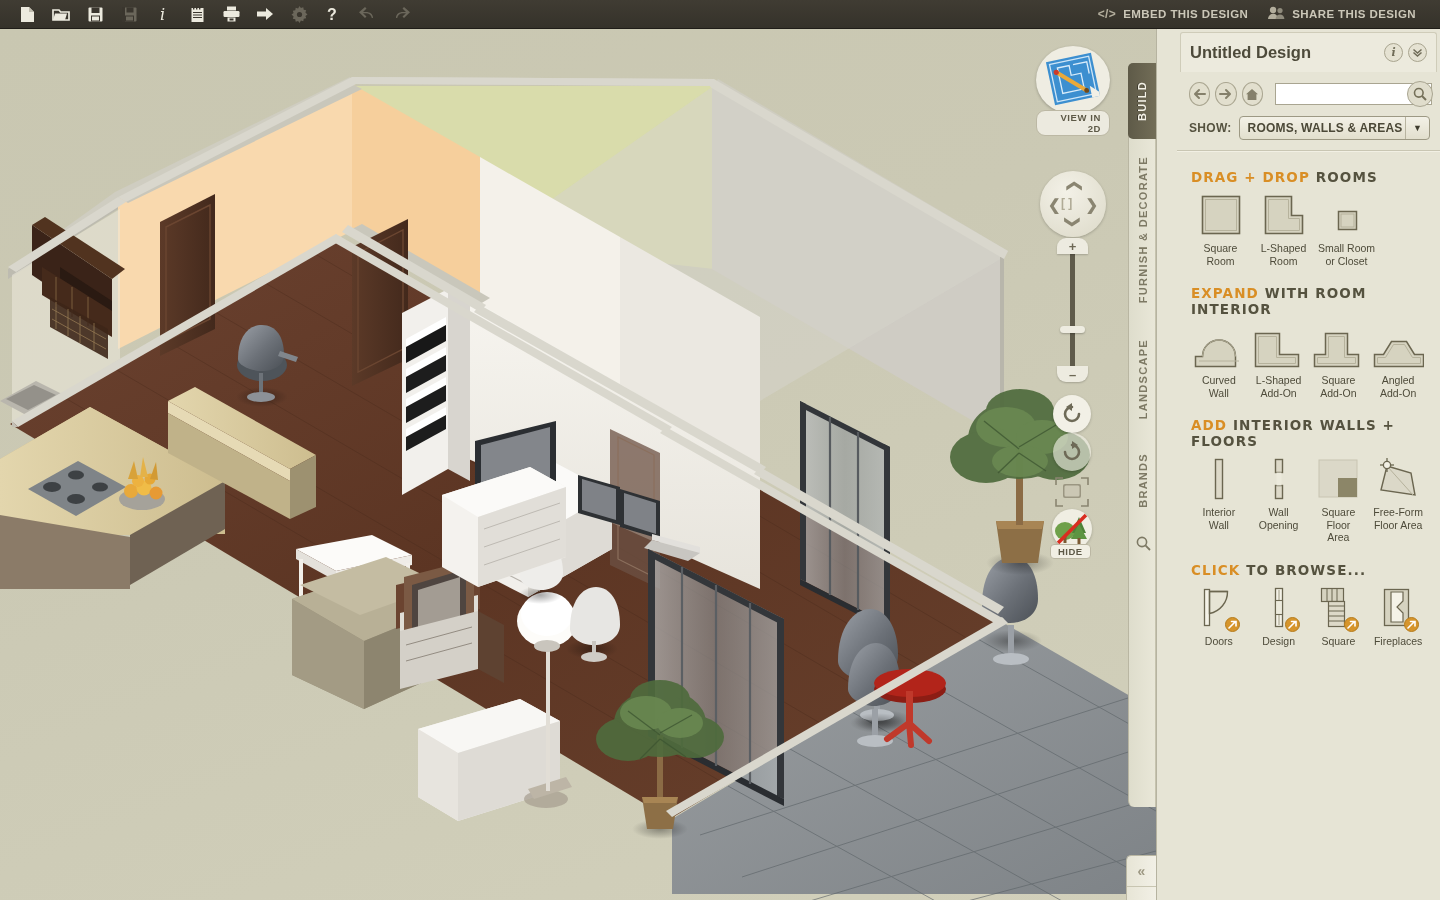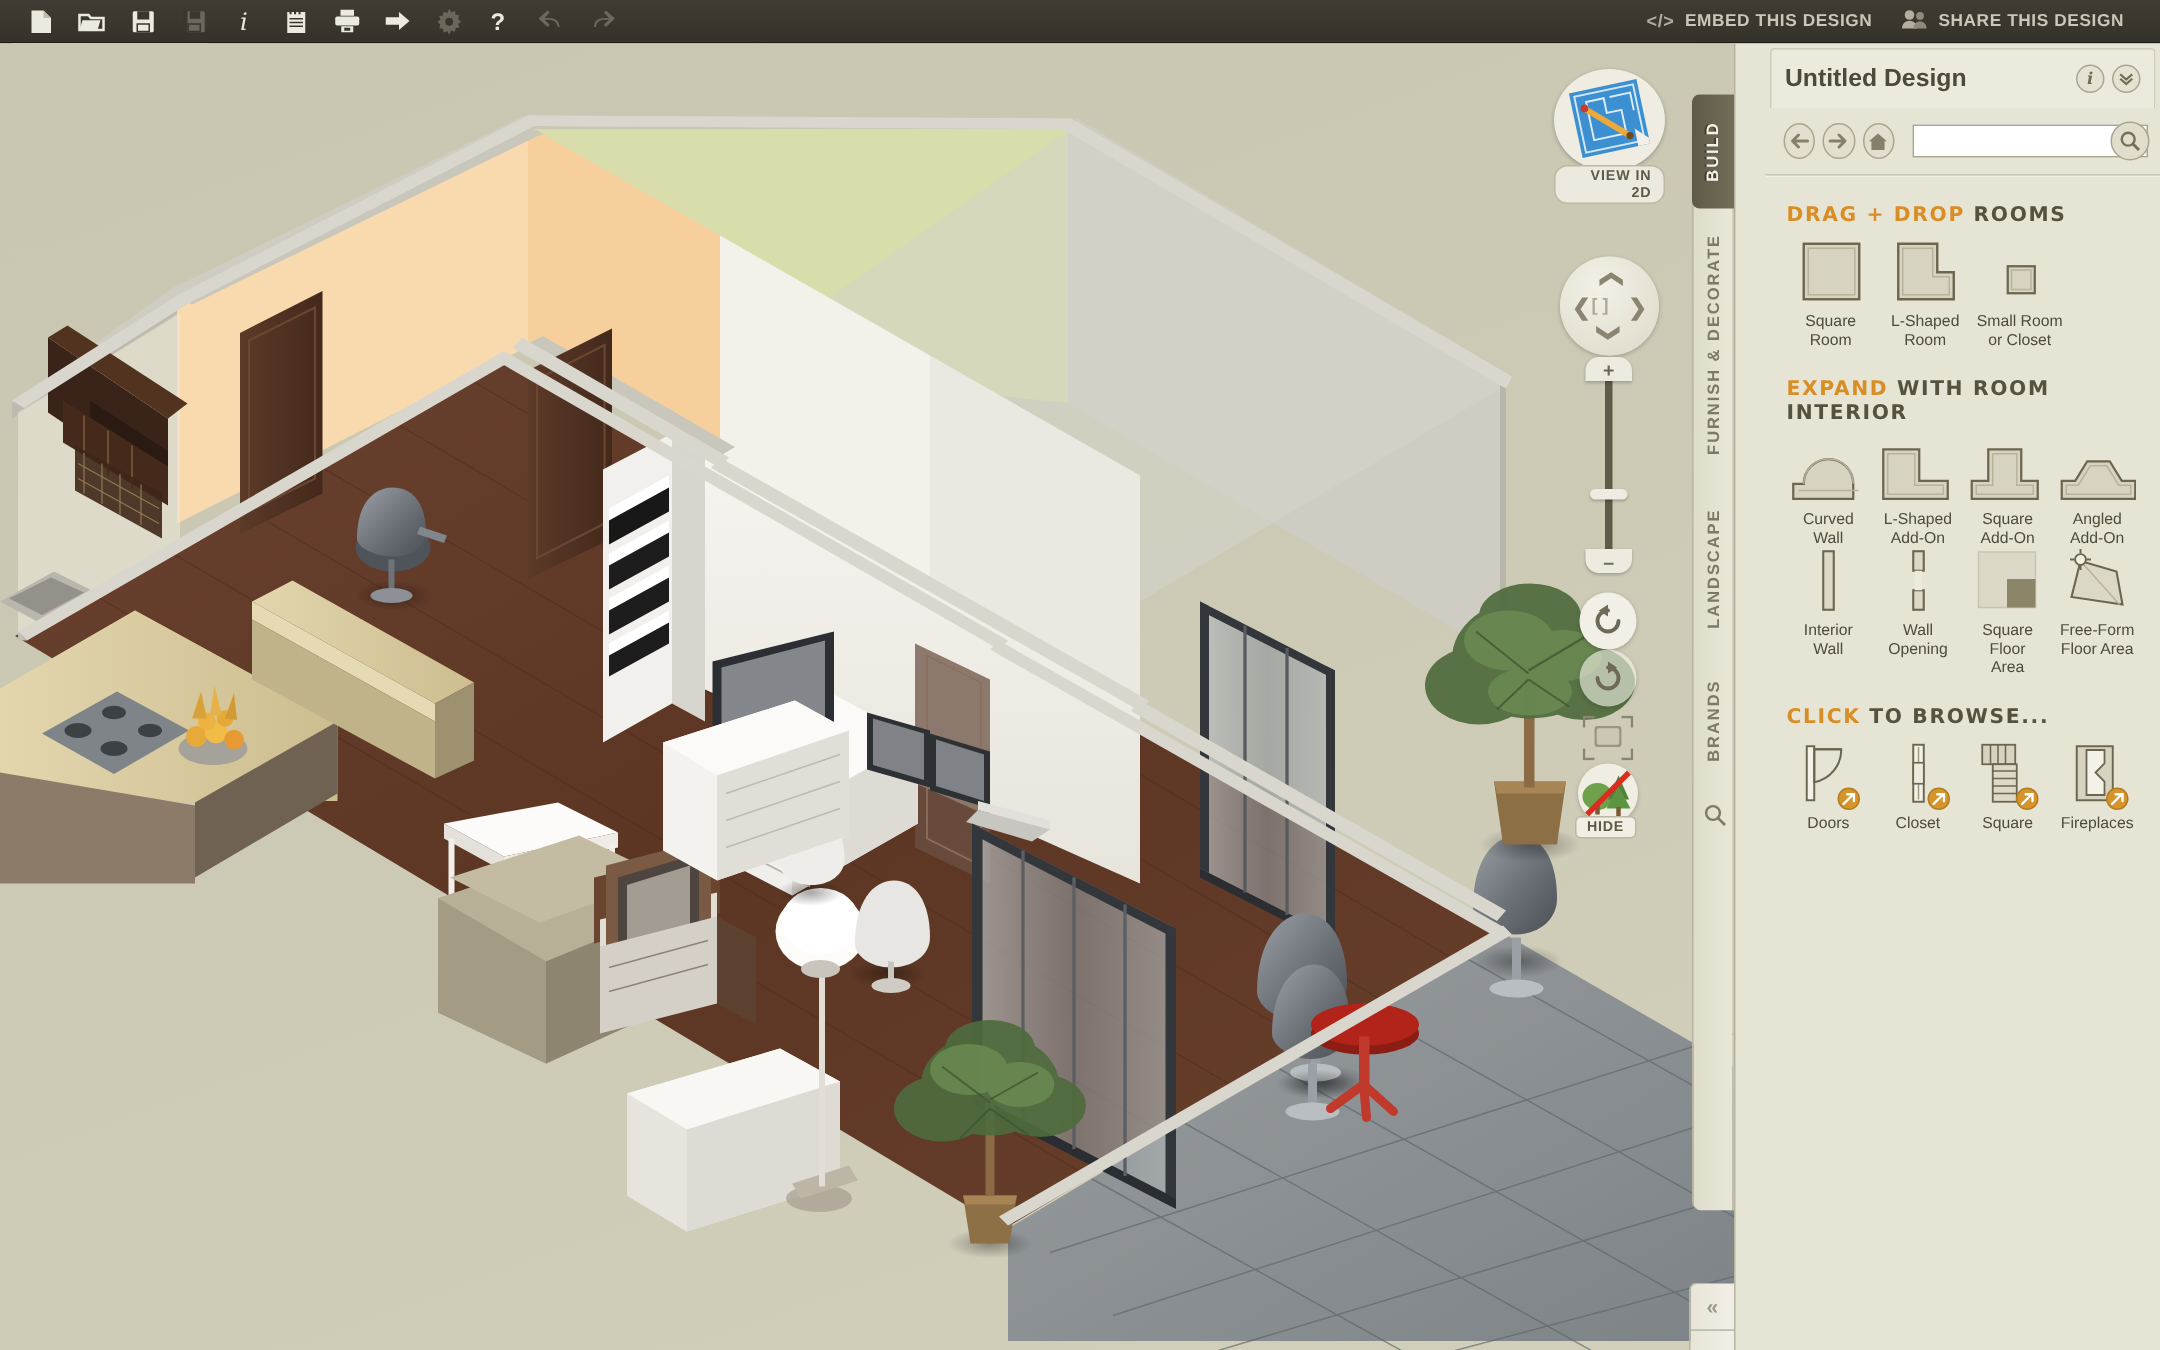"SHOW:" div.show-row { html: none -> <div> <div>SHOW:</div> <div> <span>ROOMS, WALLS &amp; AREAS</span> <span>▼</span> </div> </div> }
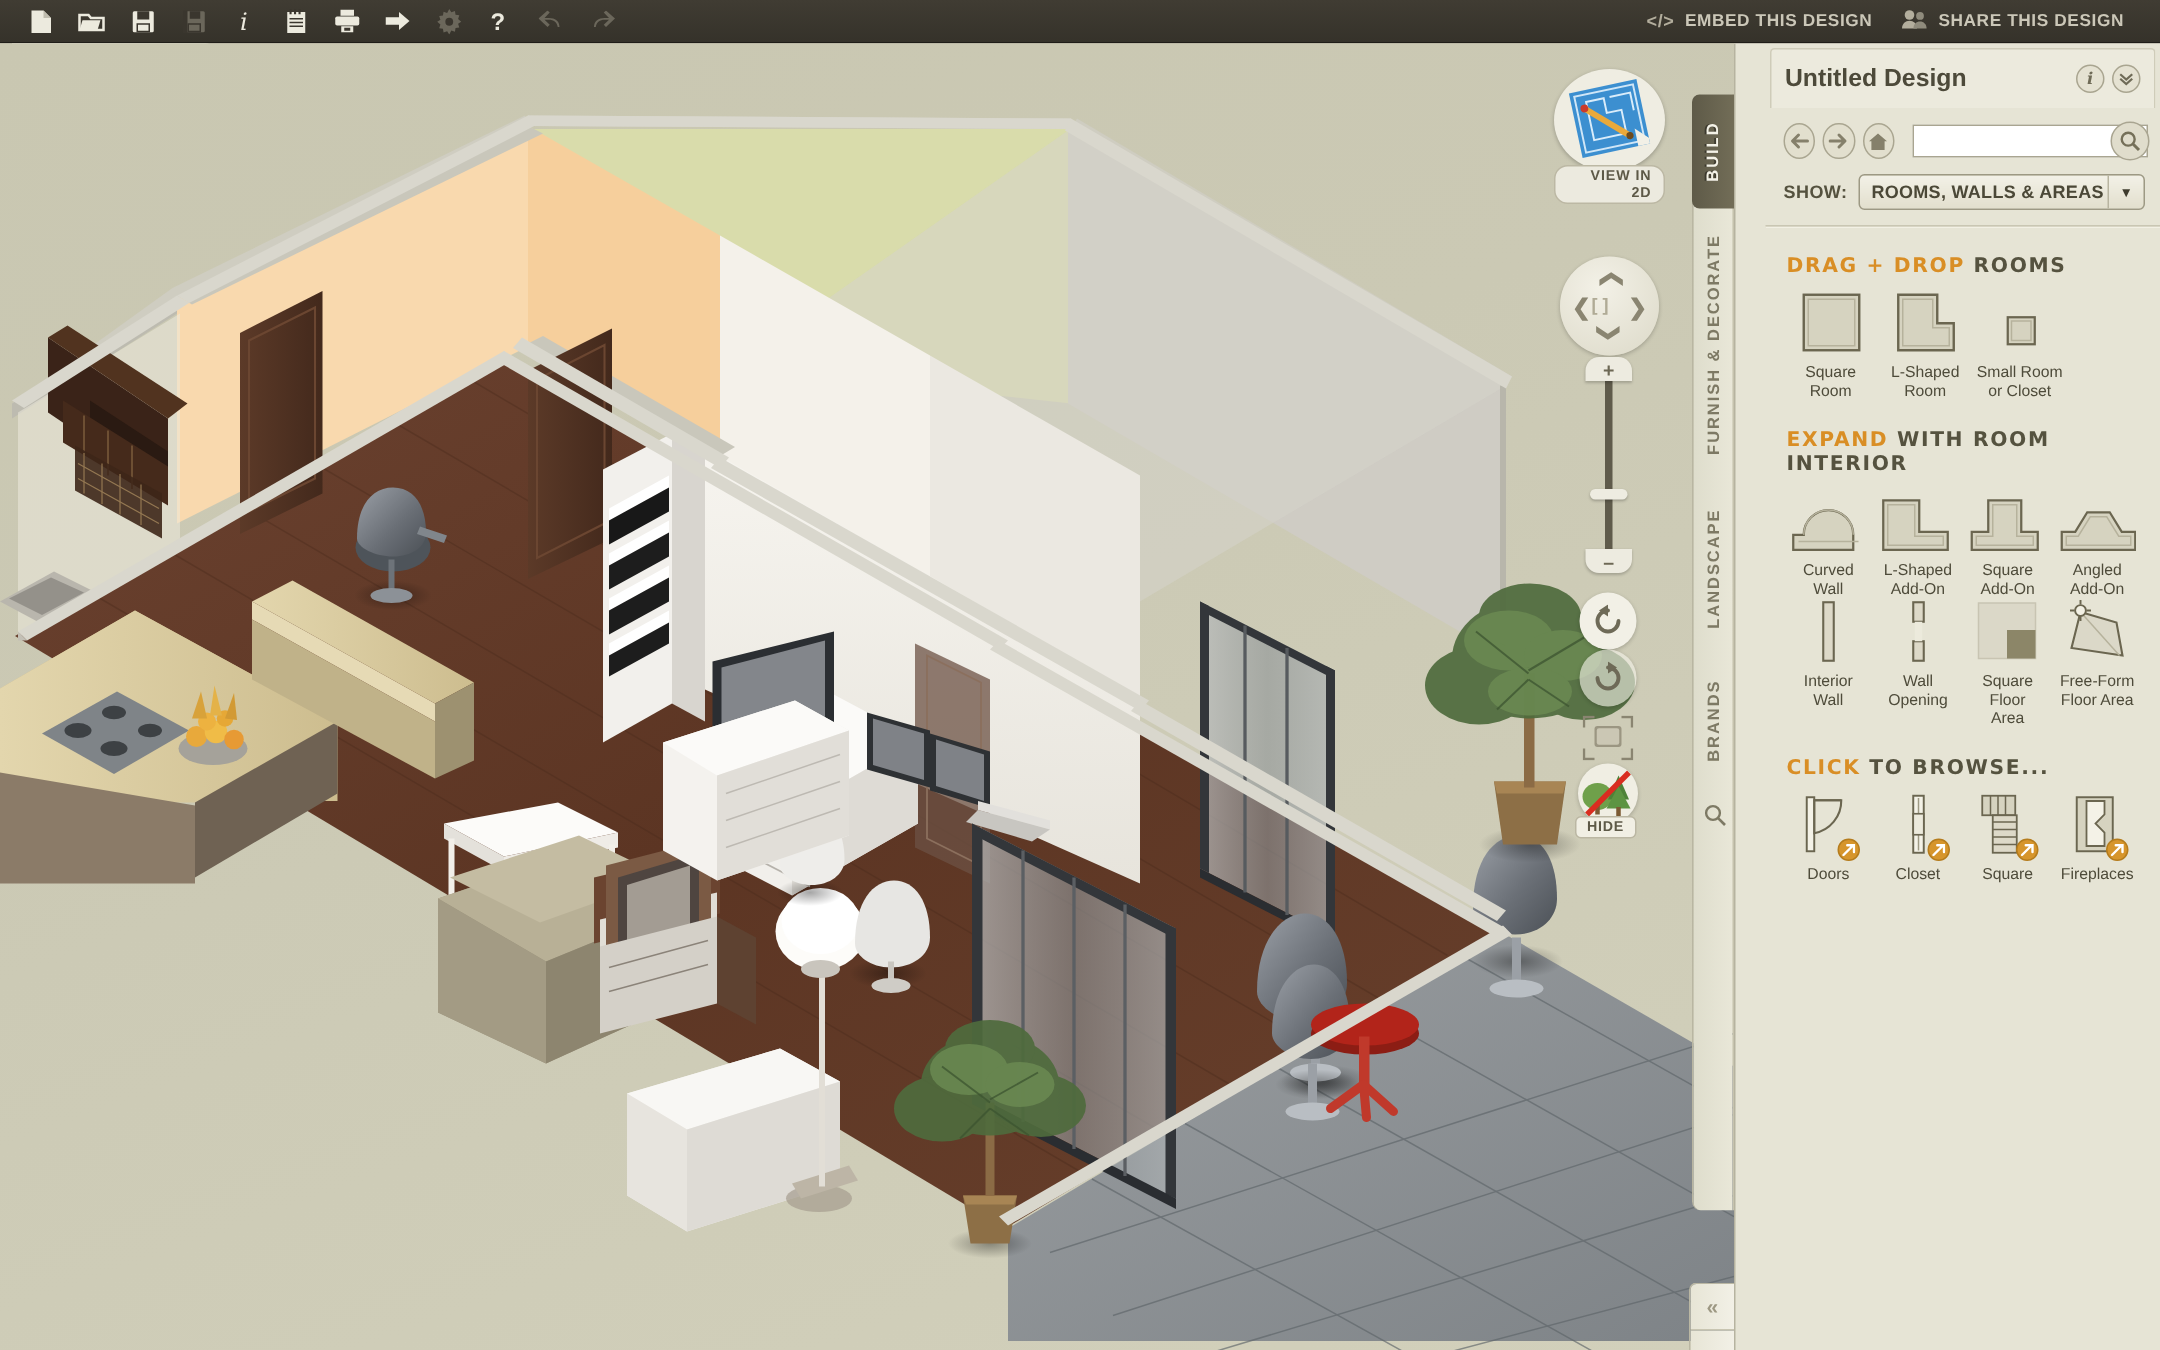"ADD INTERIOR WALLS + FLOORS" div.sec-title { html: none -> <div> <em>ADD</em> <span>INTERIOR WALLS + FLOORS</span> </div> }
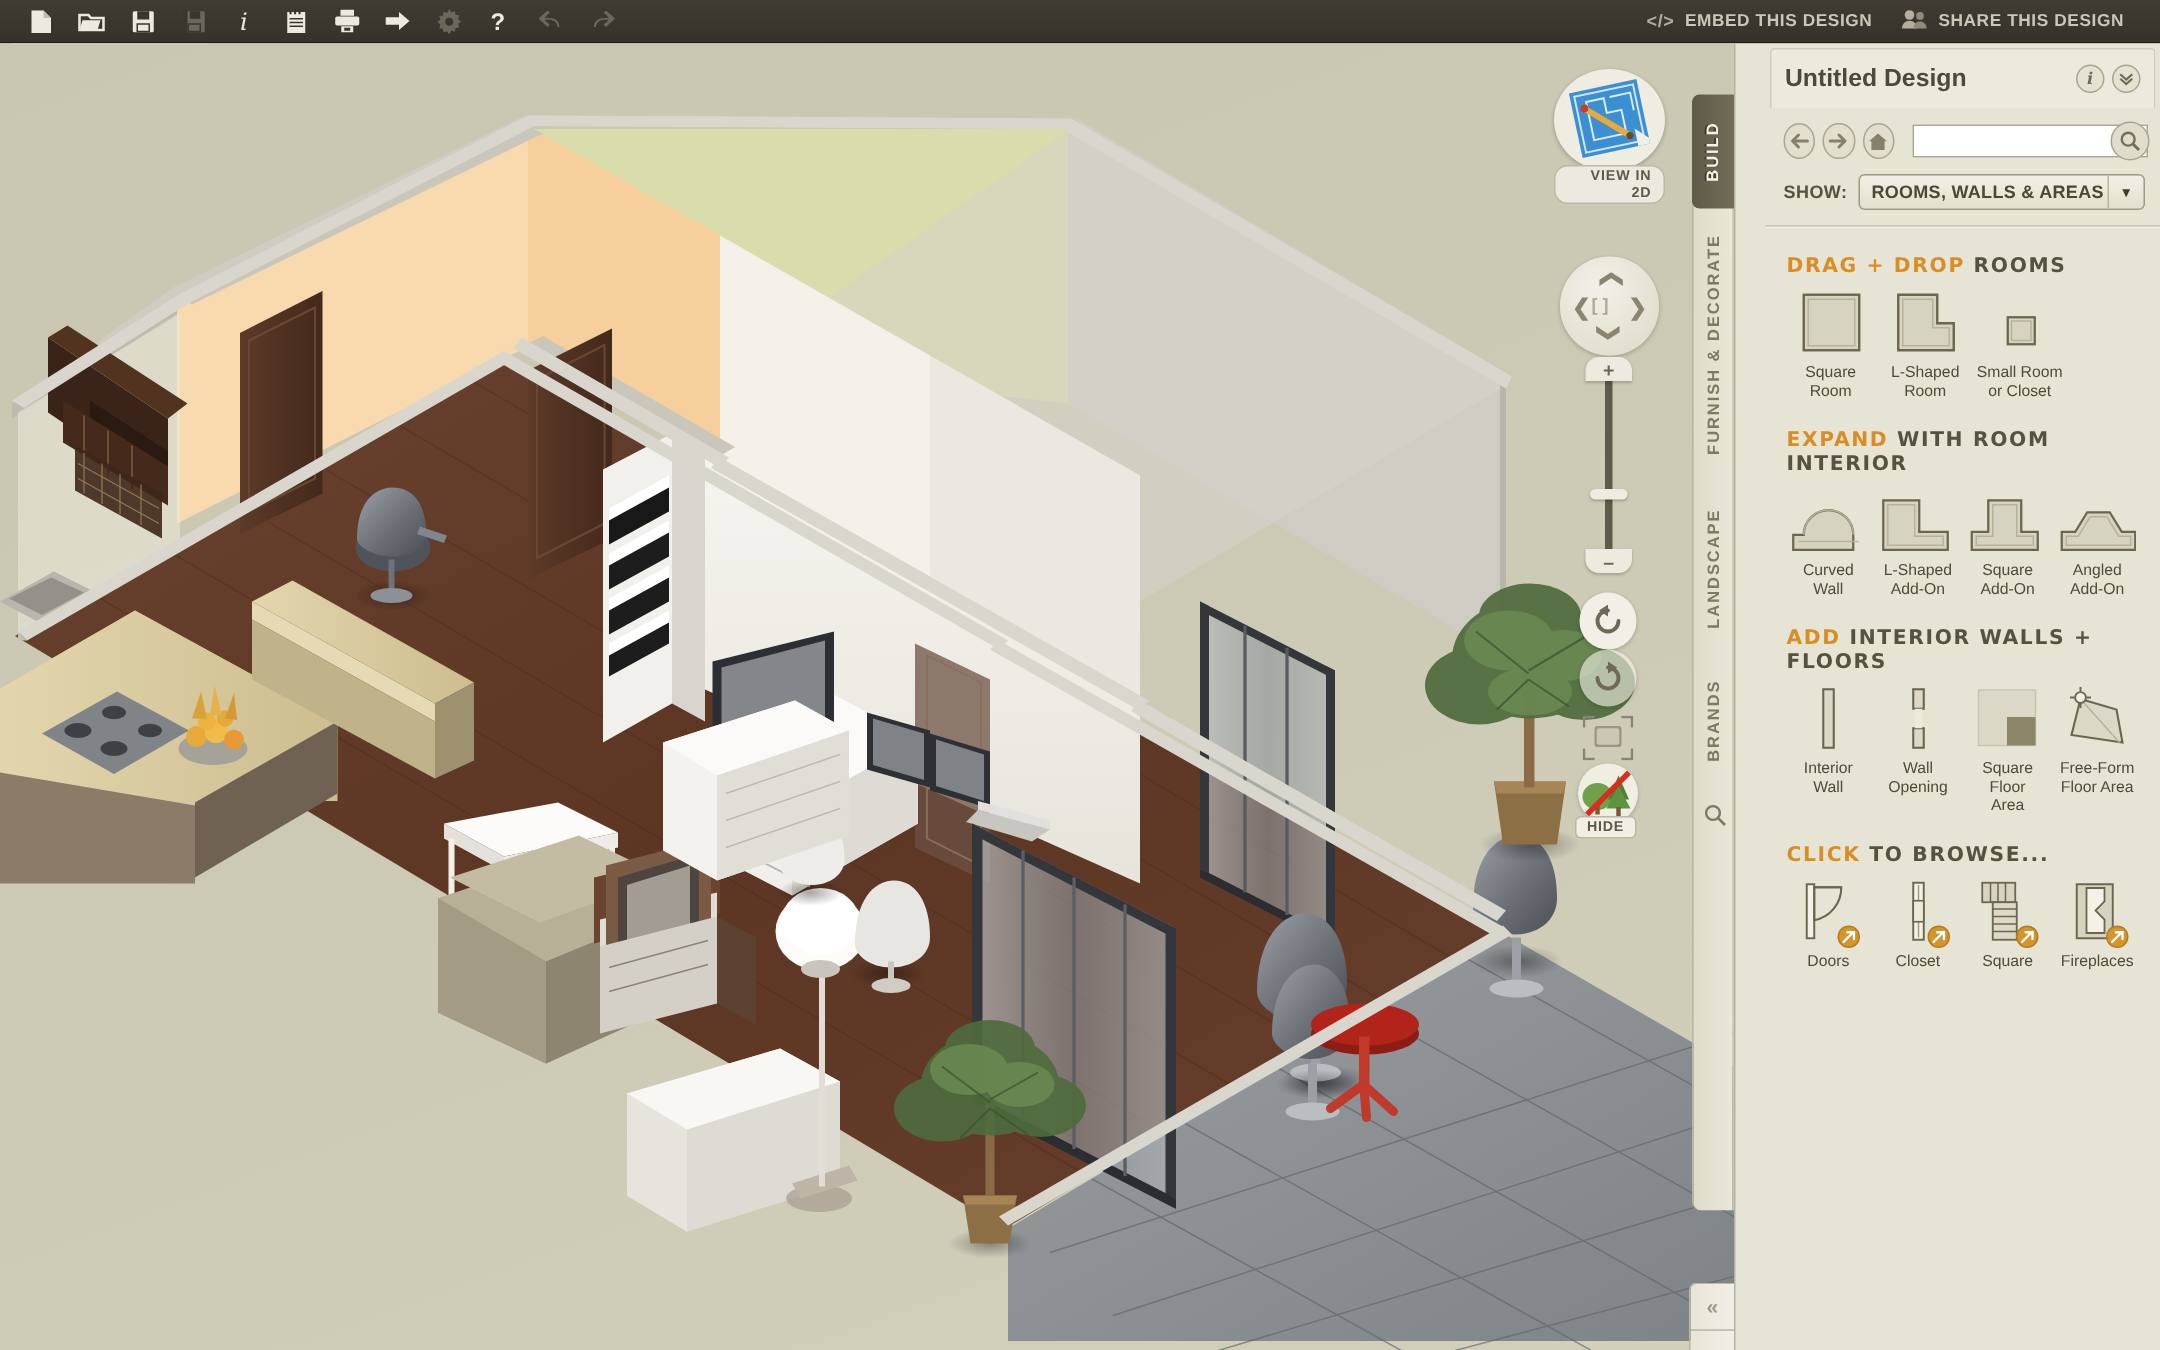"Closet" div.item-label { text: Closet -> Design }
